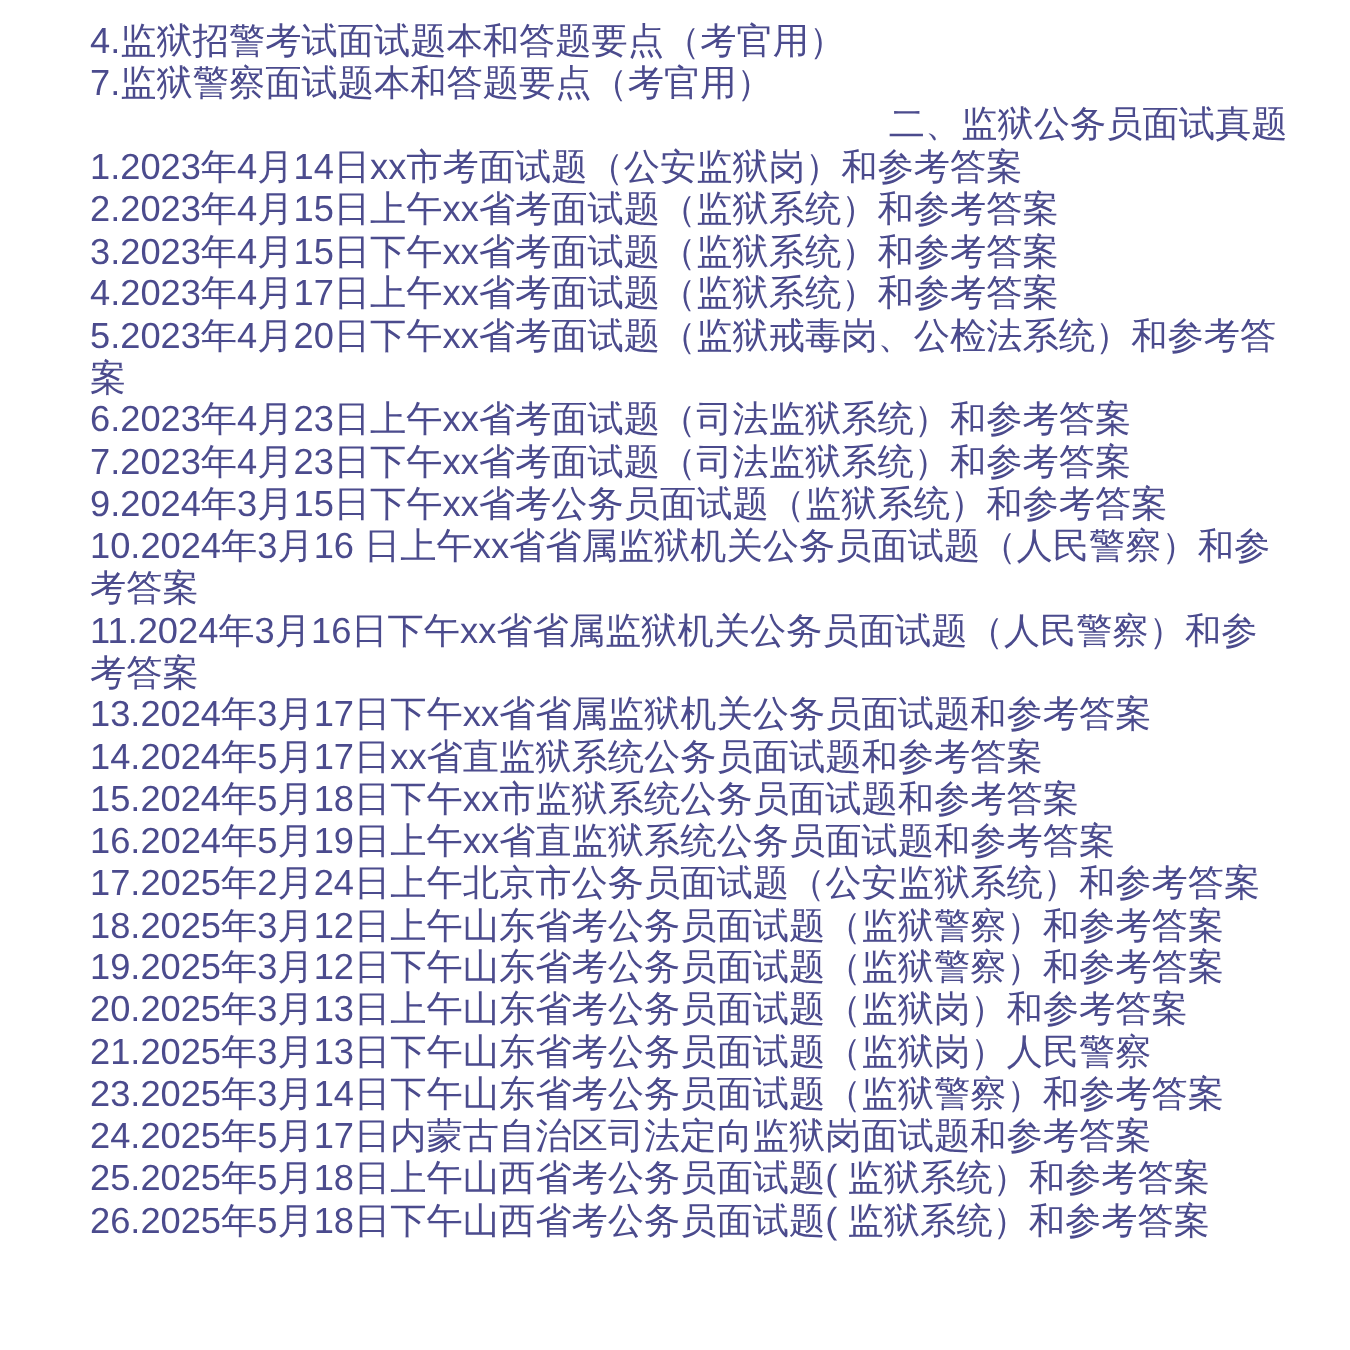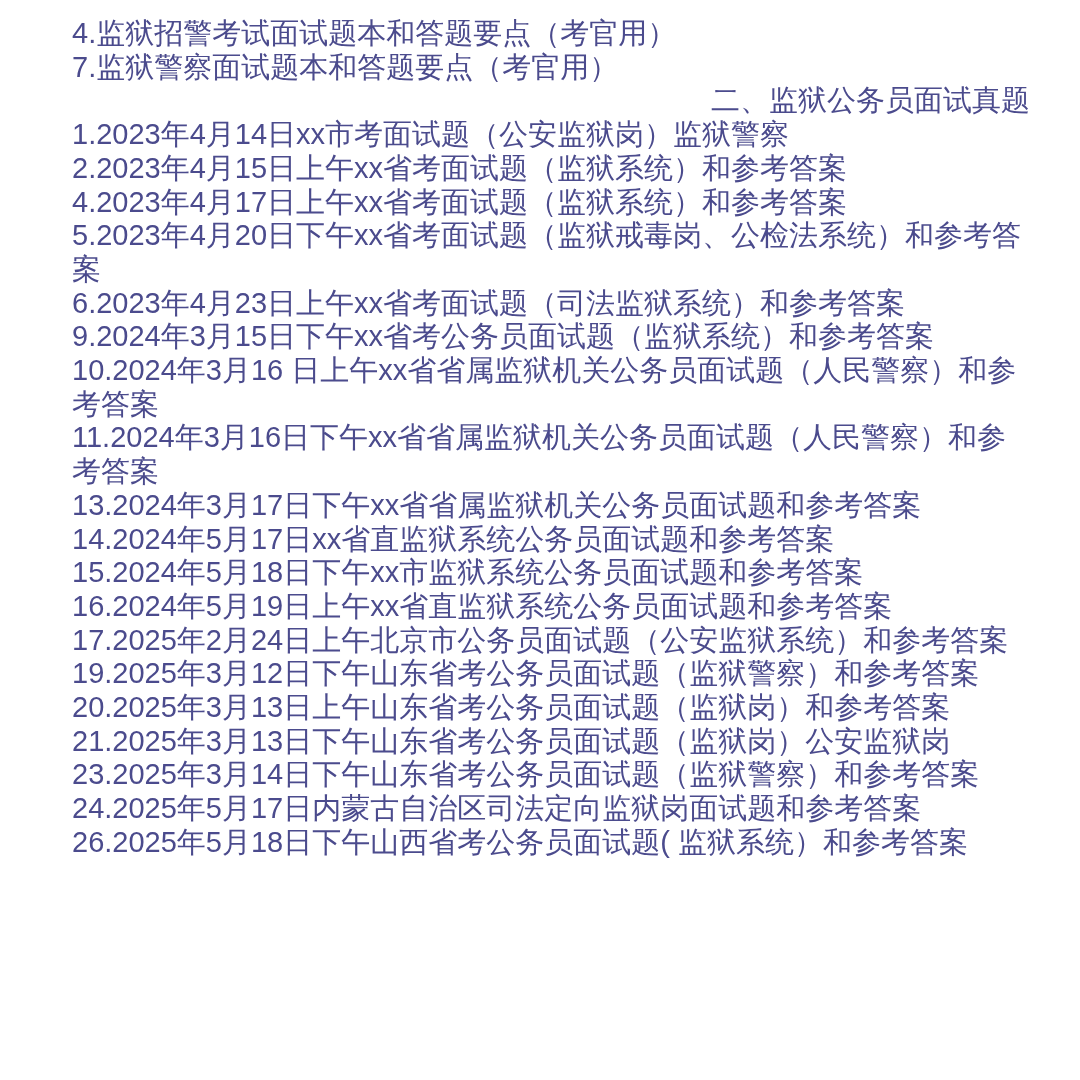"1.2023年4月14日xx市考面试题（公安监狱岗）监狱警察" p.line { text: 监狱警察 -> 和参考答案 }
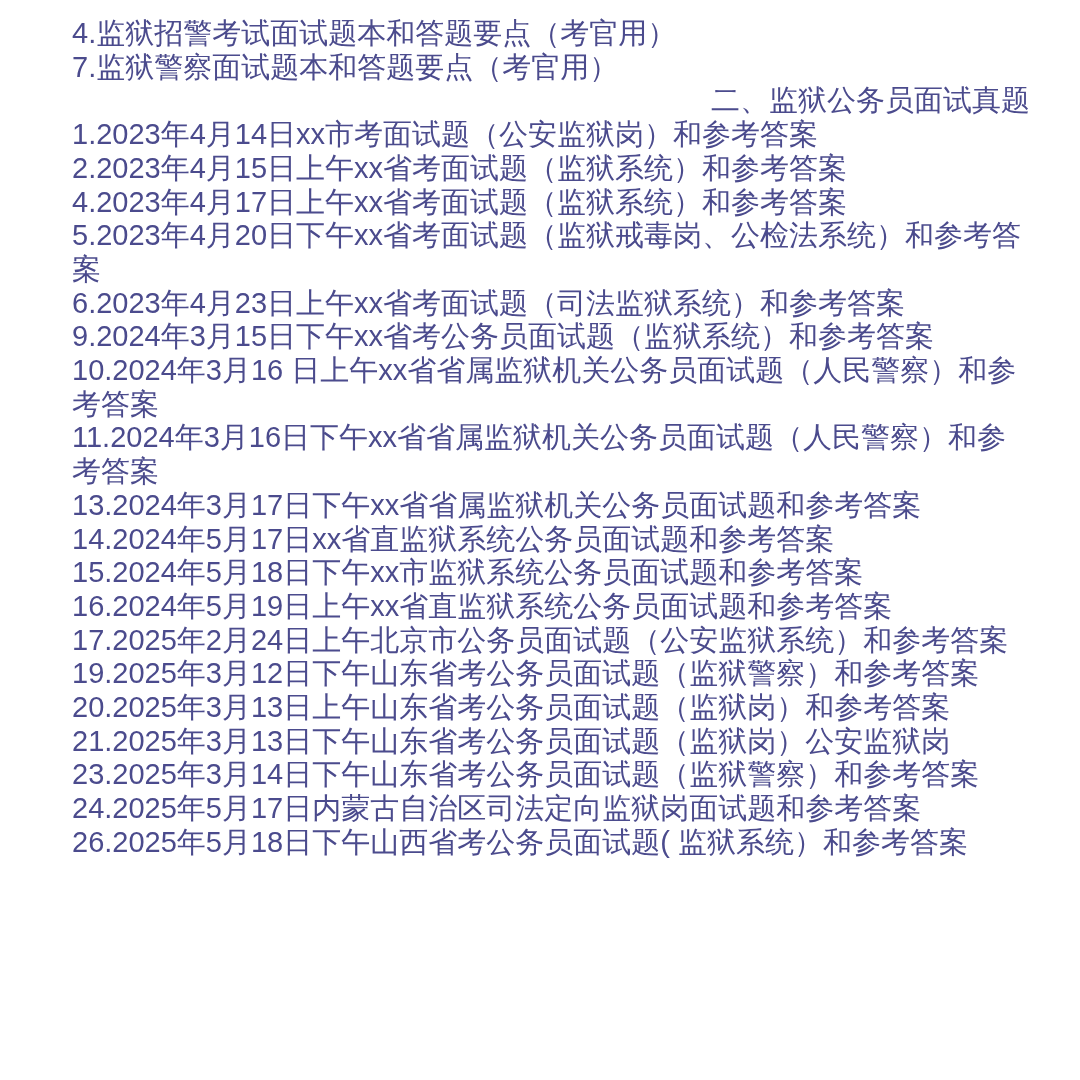"3.2023年4月15日下午xx省考面试题（监狱系统）和参考答案" p.line { html: none -> <p>3.2023年4月15日下午xx省考面试题（监狱系统）和参考答案</p> }
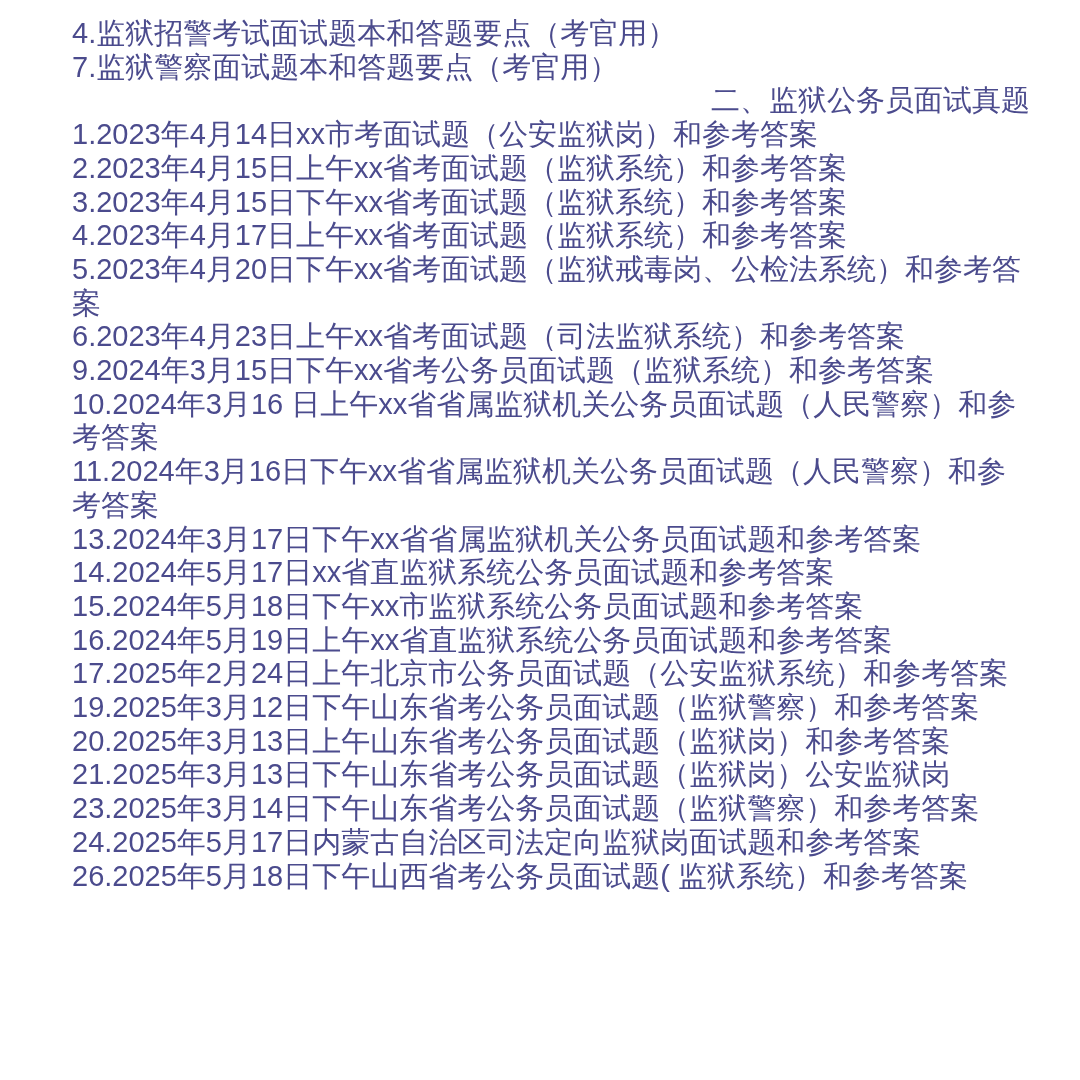"7.2023年4月23日下午xx省考面试题（司法监狱系统）和参考答案" p.line { html: none -> <p>7.2023年4月23日下午xx省考面试题（司法监狱系统）和参考答案</p> }
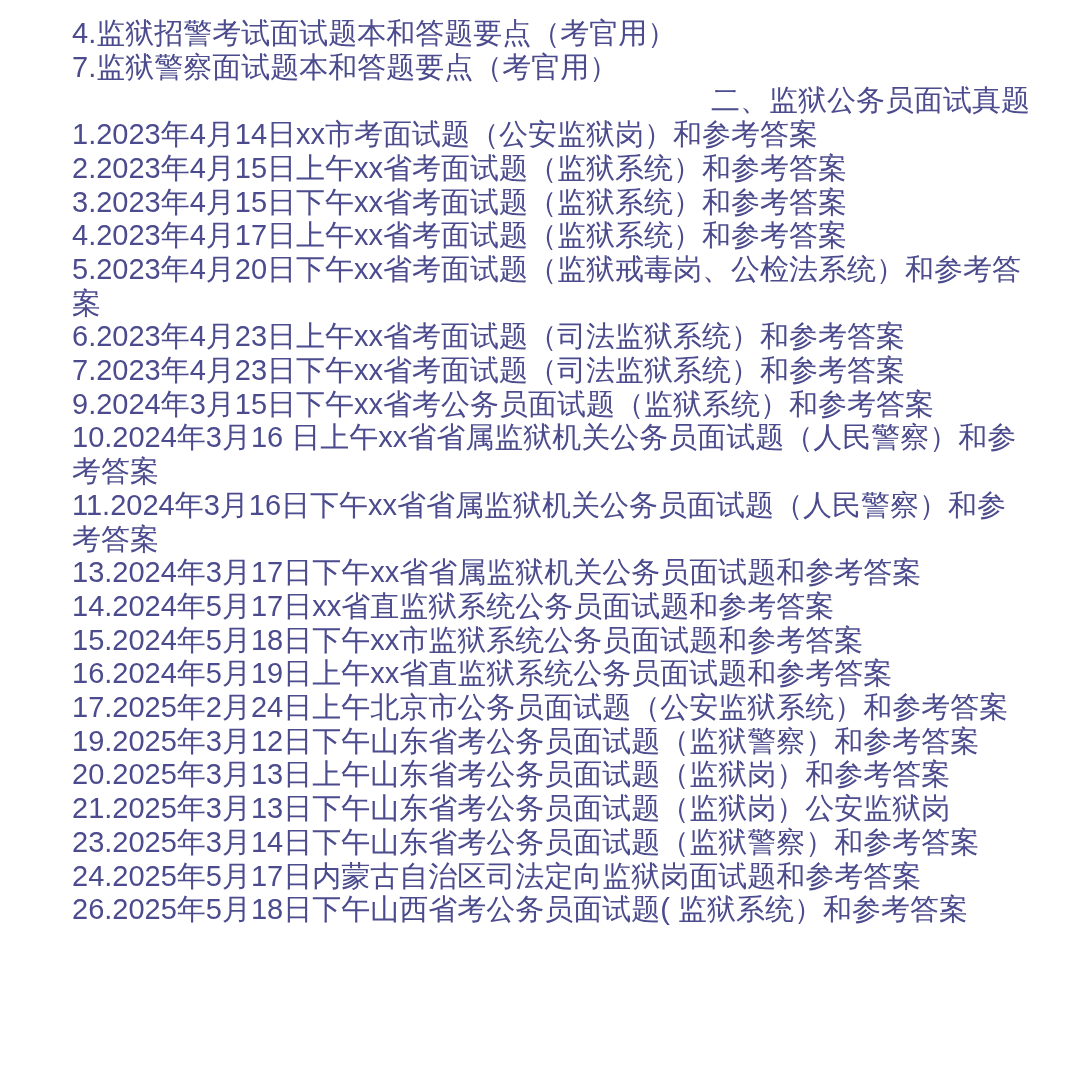"18.2025年3月12日上午山东省考公务员面试题（监狱警察）和参考答案" p.line { html: none -> <p>18.2025年3月12日上午山东省考公务员面试题（监狱警察）和参考答案</p> }
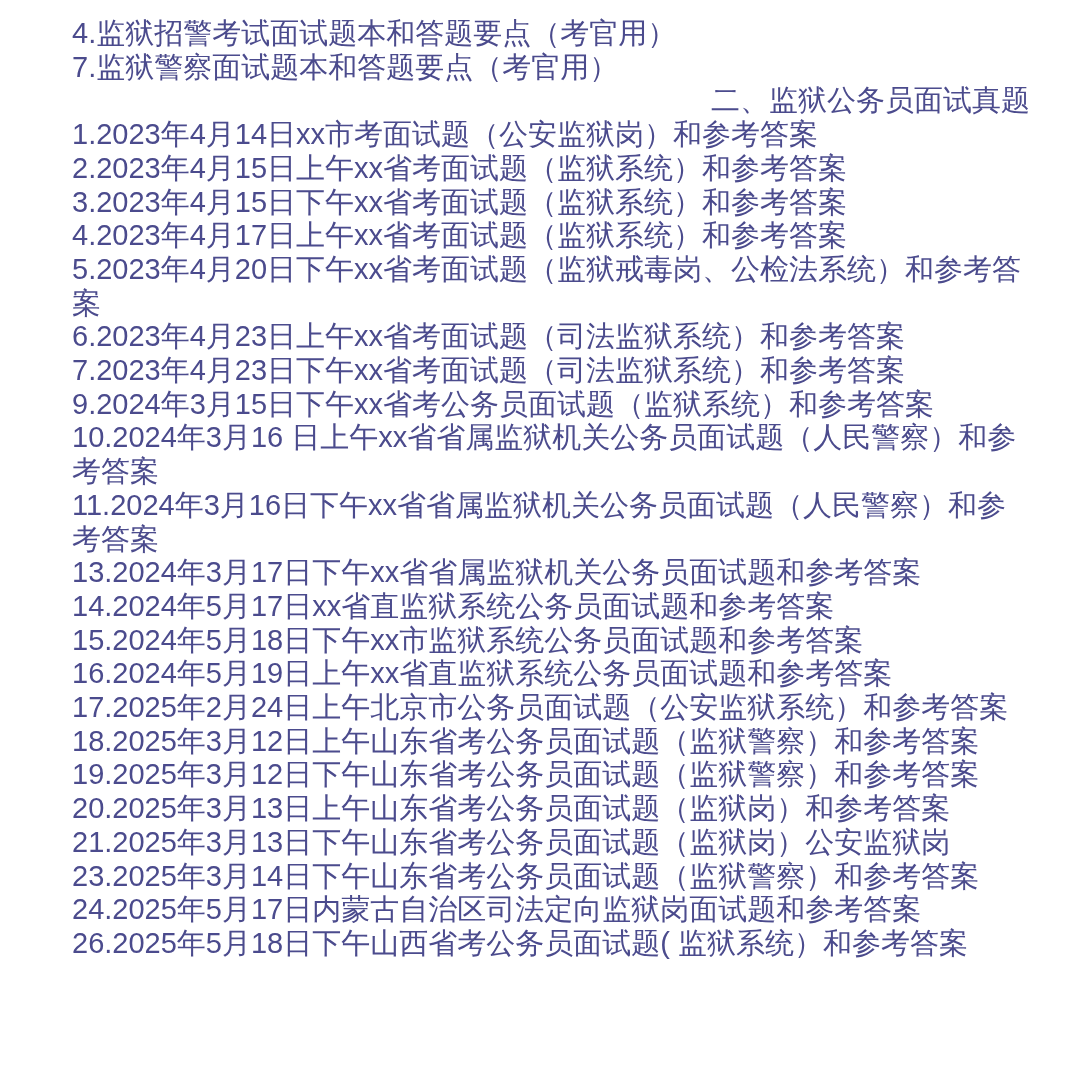"21.2025年3月13日下午山东省考公务员面试题（监狱岗）公安监狱岗" p.line { text: 公安监狱岗 -> 人民警察 }
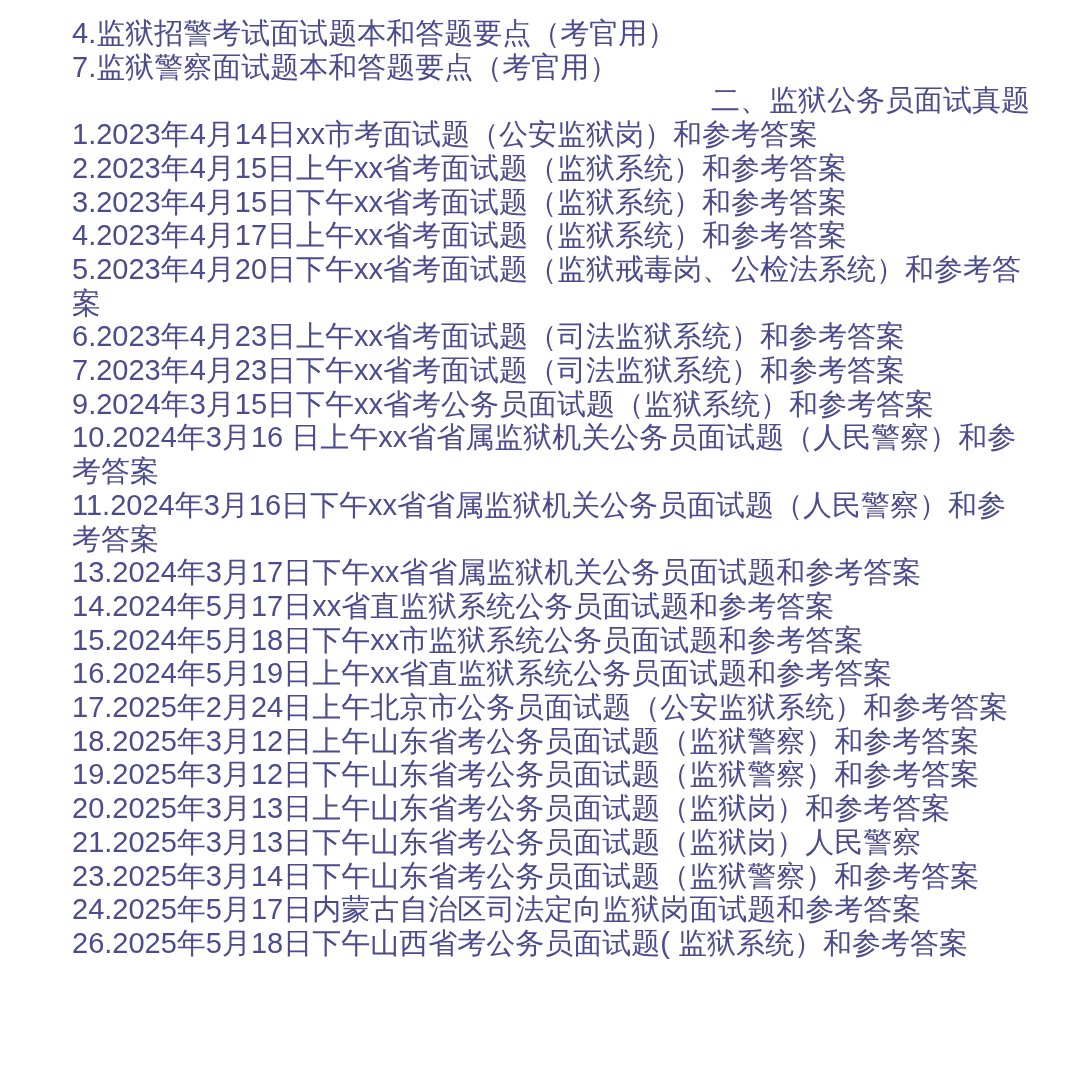"25.2025年5月18日上午山西省考公务员面试题( 监狱系统）和参考答案" p.line { html: none -> <p>25.2025年5月18日上午山西省考公务员面试题( 监狱系统）和参考答案</p> }
